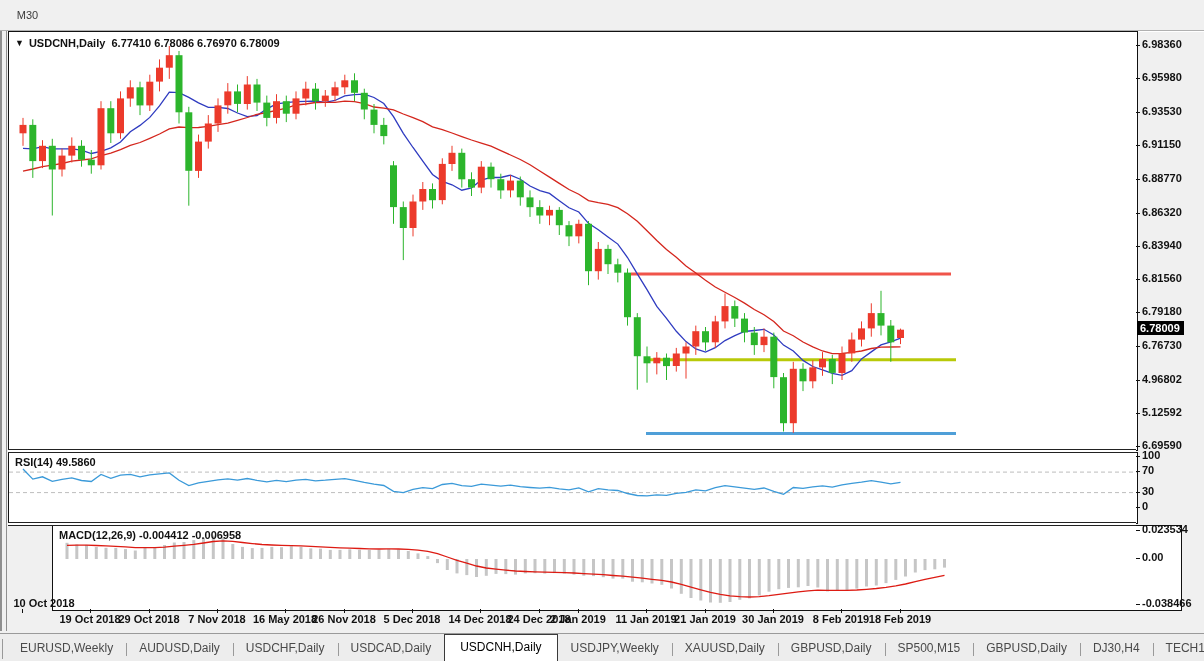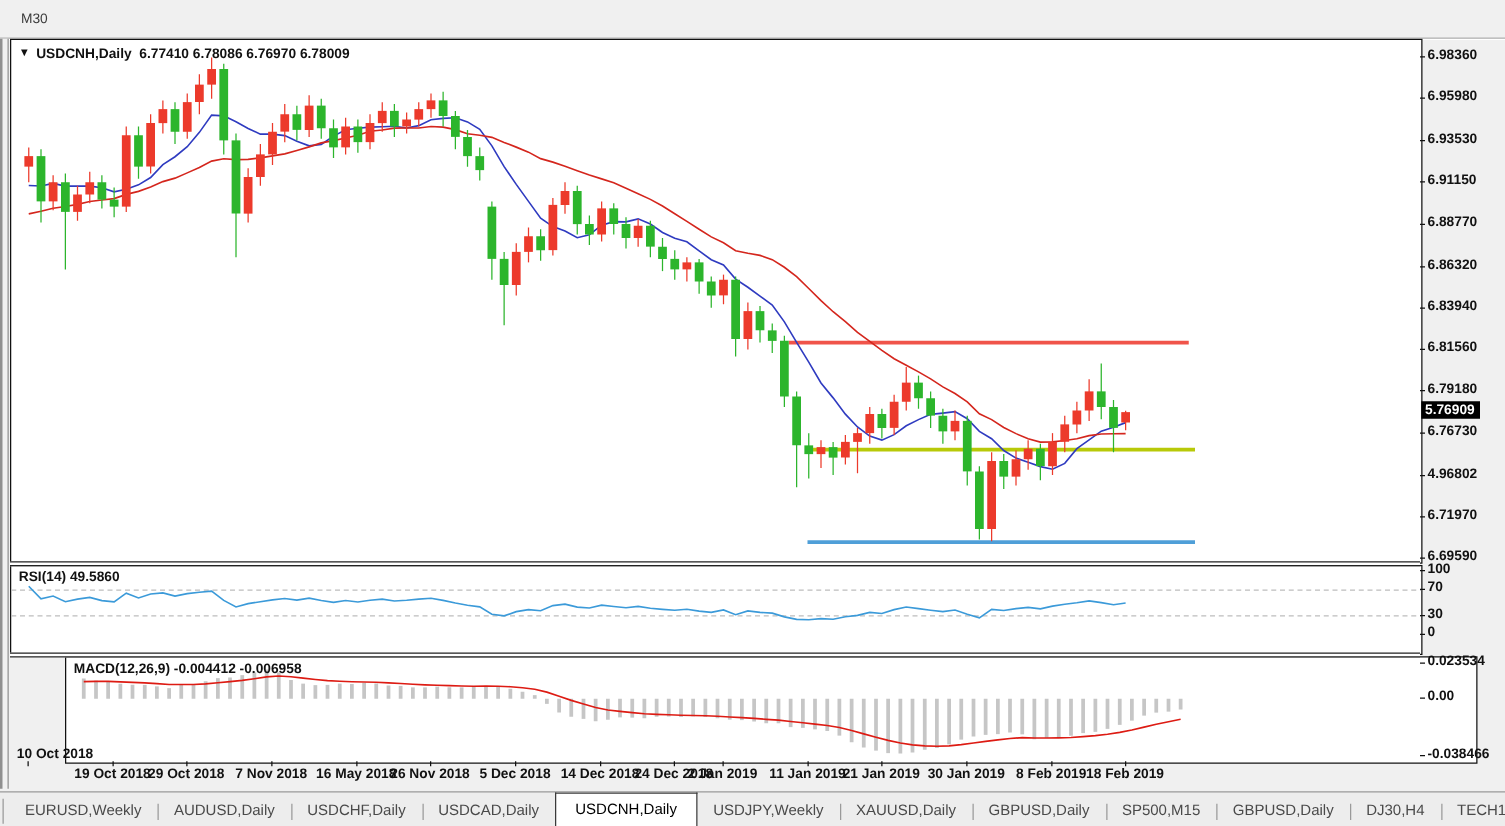"5.76909" div.price-box { text: 5.76909 -> 6.78009 }
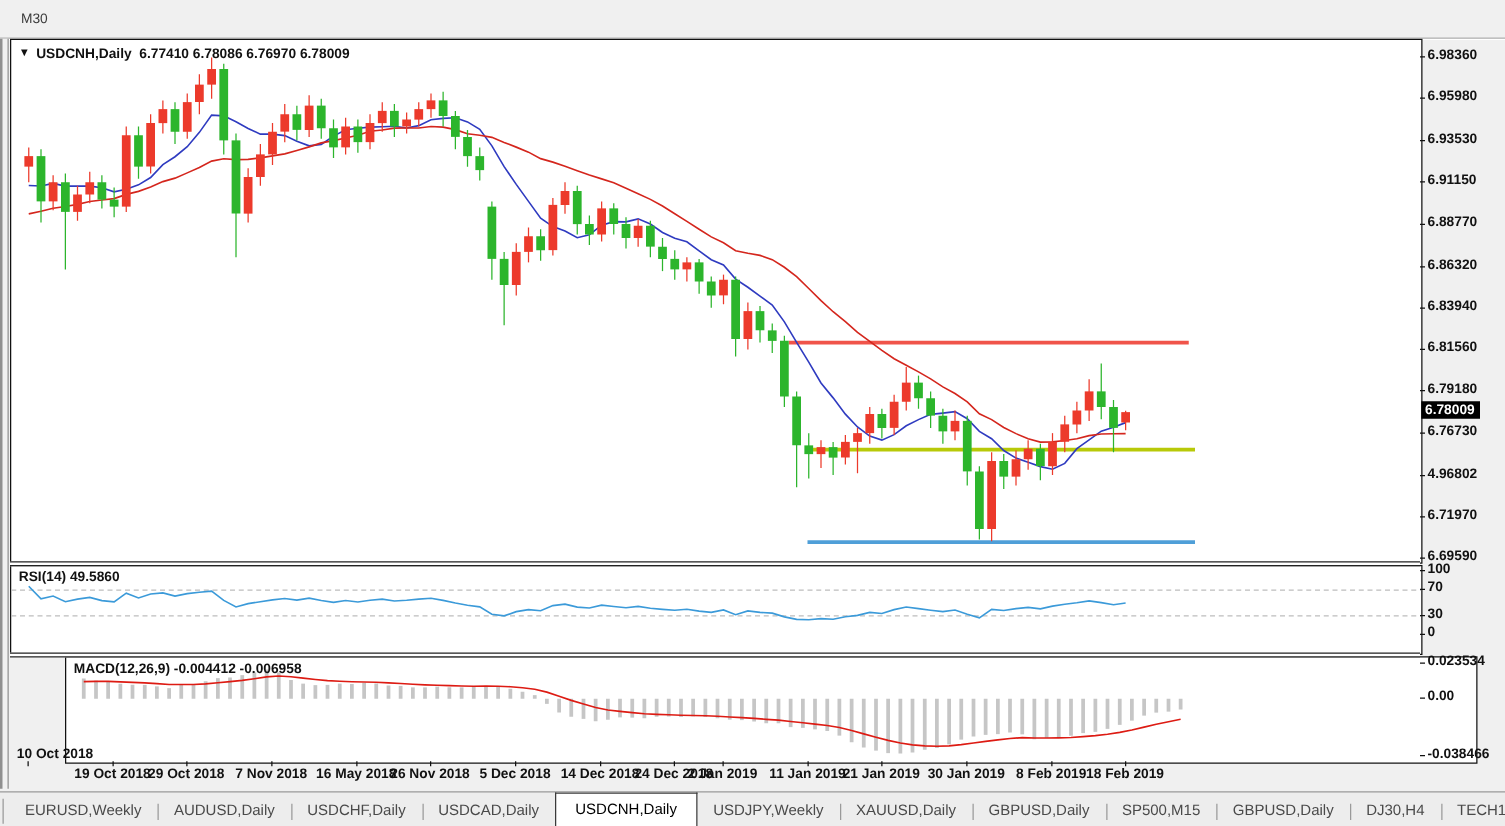"6.71970" div.axis-label { text: 6.71970 -> 5.12592 }
